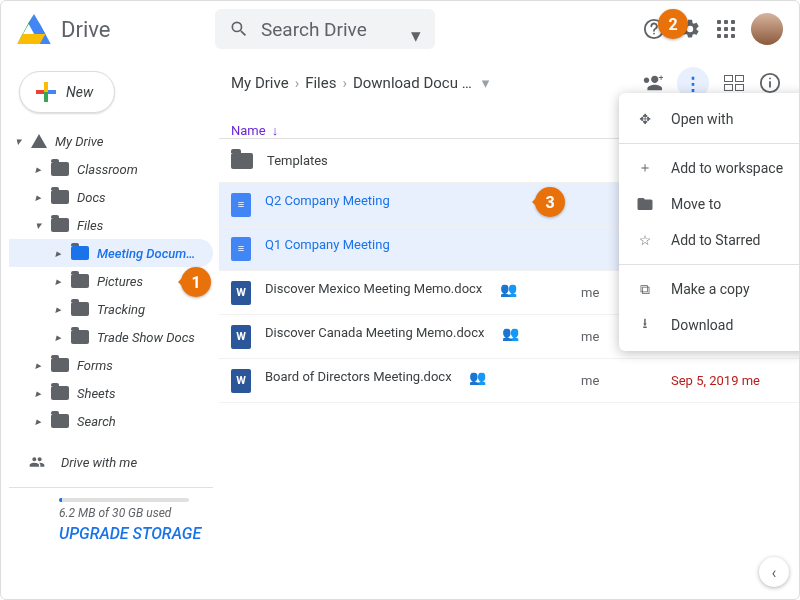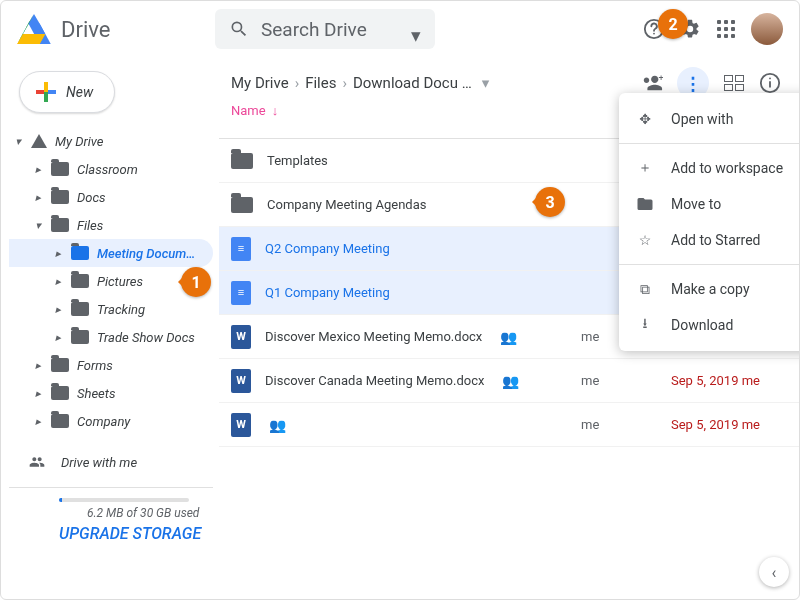"Name" .colh { align-items: flex-start -> flex-end; color: #ec4899 -> #6d28d9 }
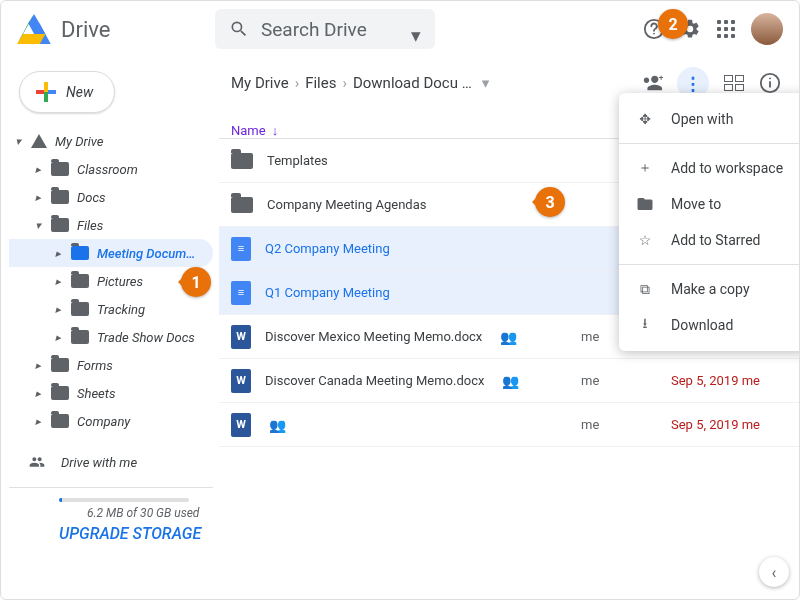"Templates" .row .n { align-items: center -> flex-start }
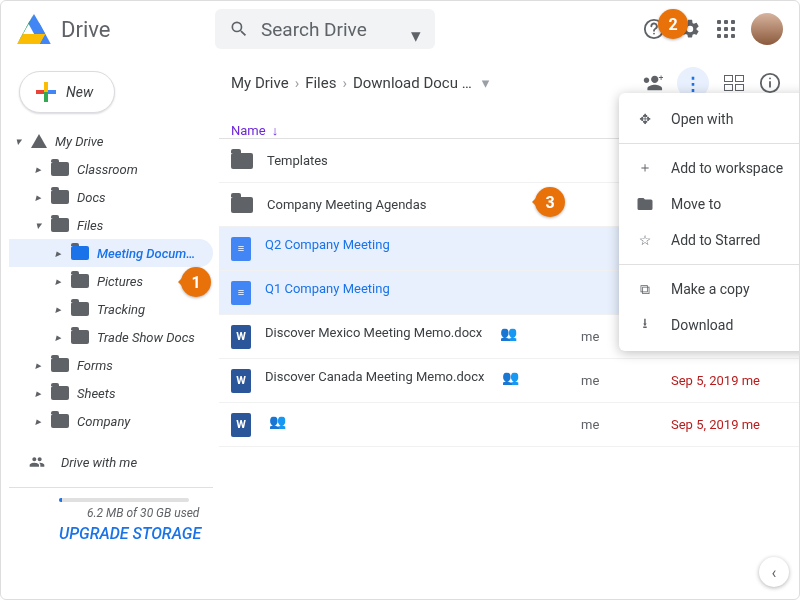"Company Meeting Agendas" div.row { html: <div> <div> <span></span> <span>Company Meeting Agendas</span> </div> <div></div> <div>Dec 9, 2019 me</div> </div> -> none }
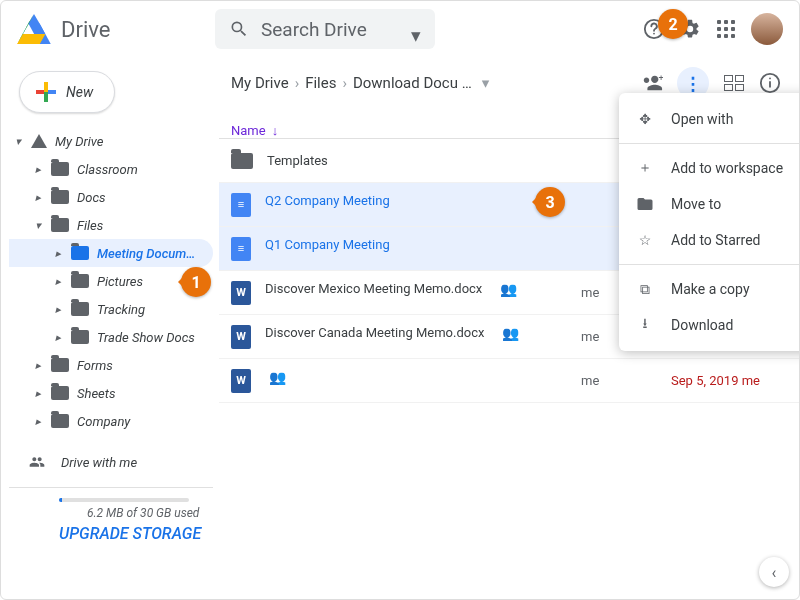"Board of Directors Meeting.docx" span { html: none -> <span>Board of Directors Meeting.docx</span> }
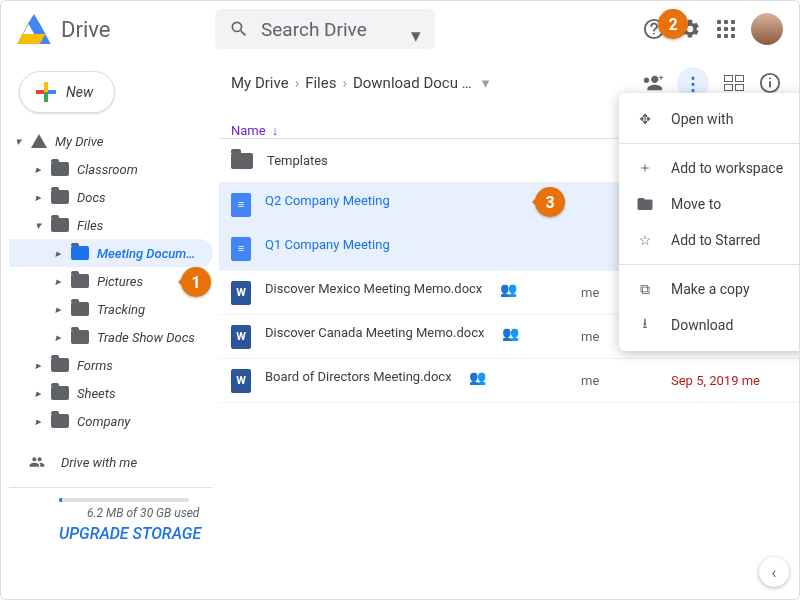"Company" span { text: Company -> Search }
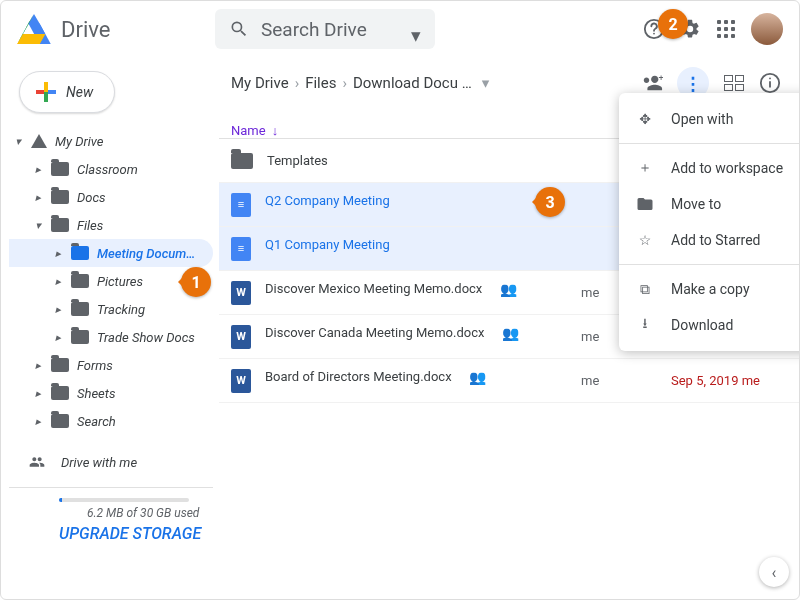"6.2 MB of 30 GB" .storage-text { margin-left: 78px -> 50px }
